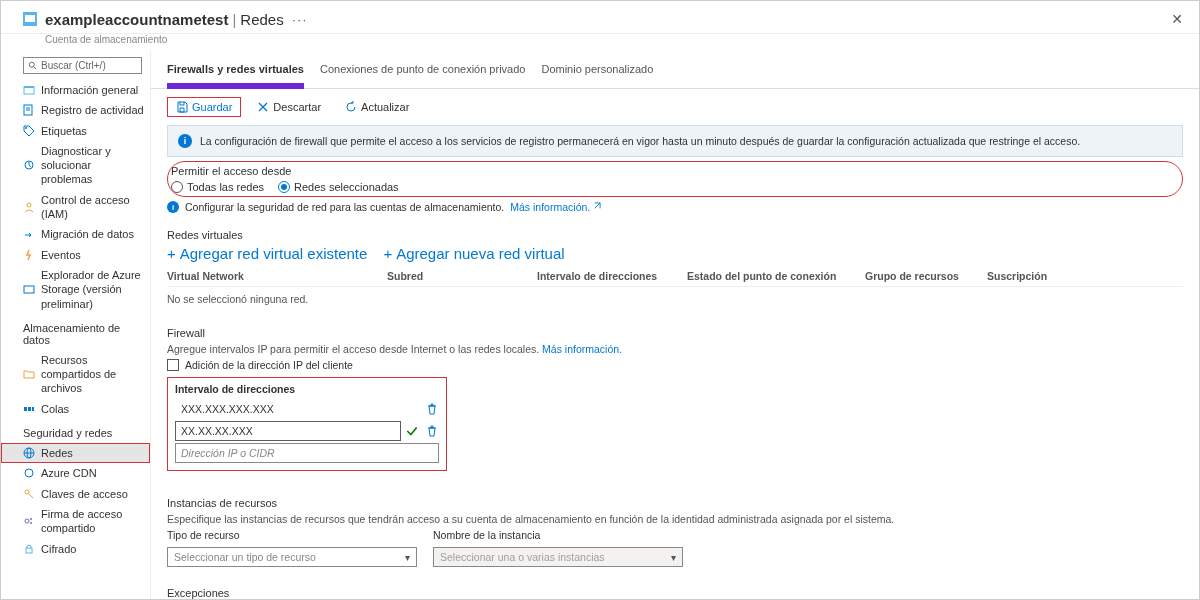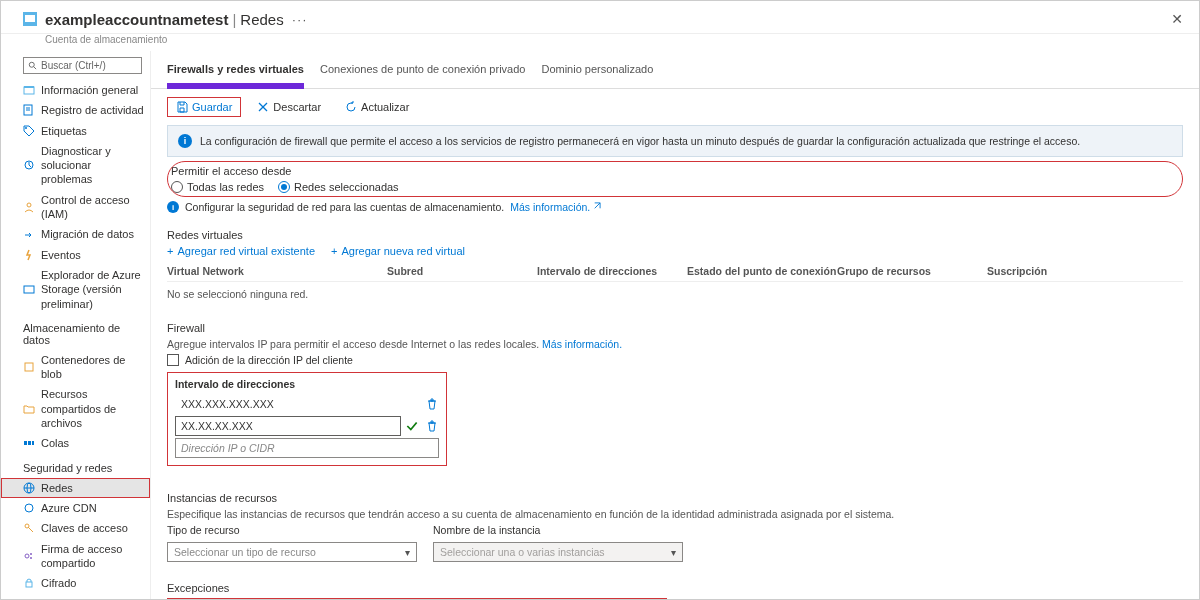"Agregar red virtual existente" .add-link { font-size: 11px -> 15px }
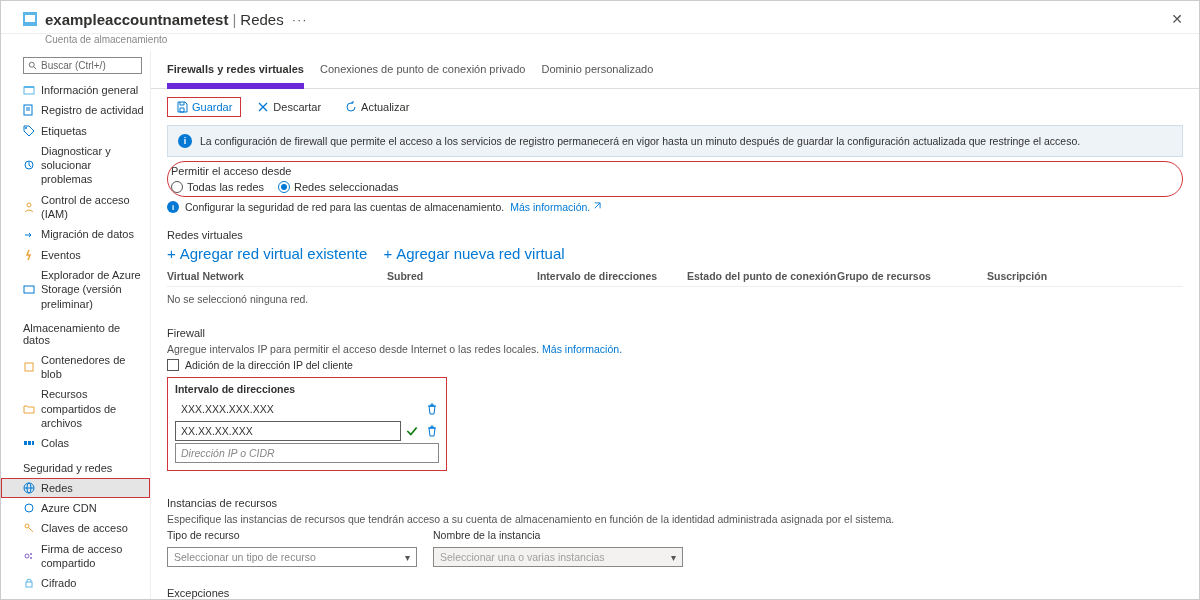"Grupo de recursos" .vnet-head > div:nth-child(5) { text-align: none -> center }
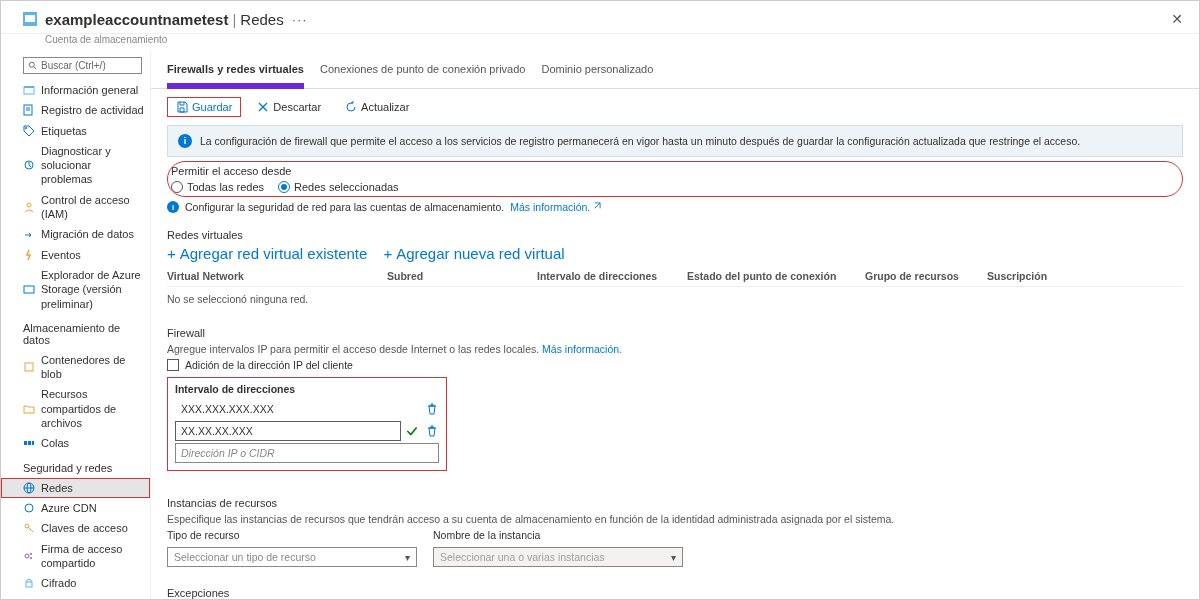"Contenedores de blob" div.nav-item { html: <div> <span> <svg> <rect></rect> </svg> </span> <span>Contenedores de blob</span> </div> -> none }
